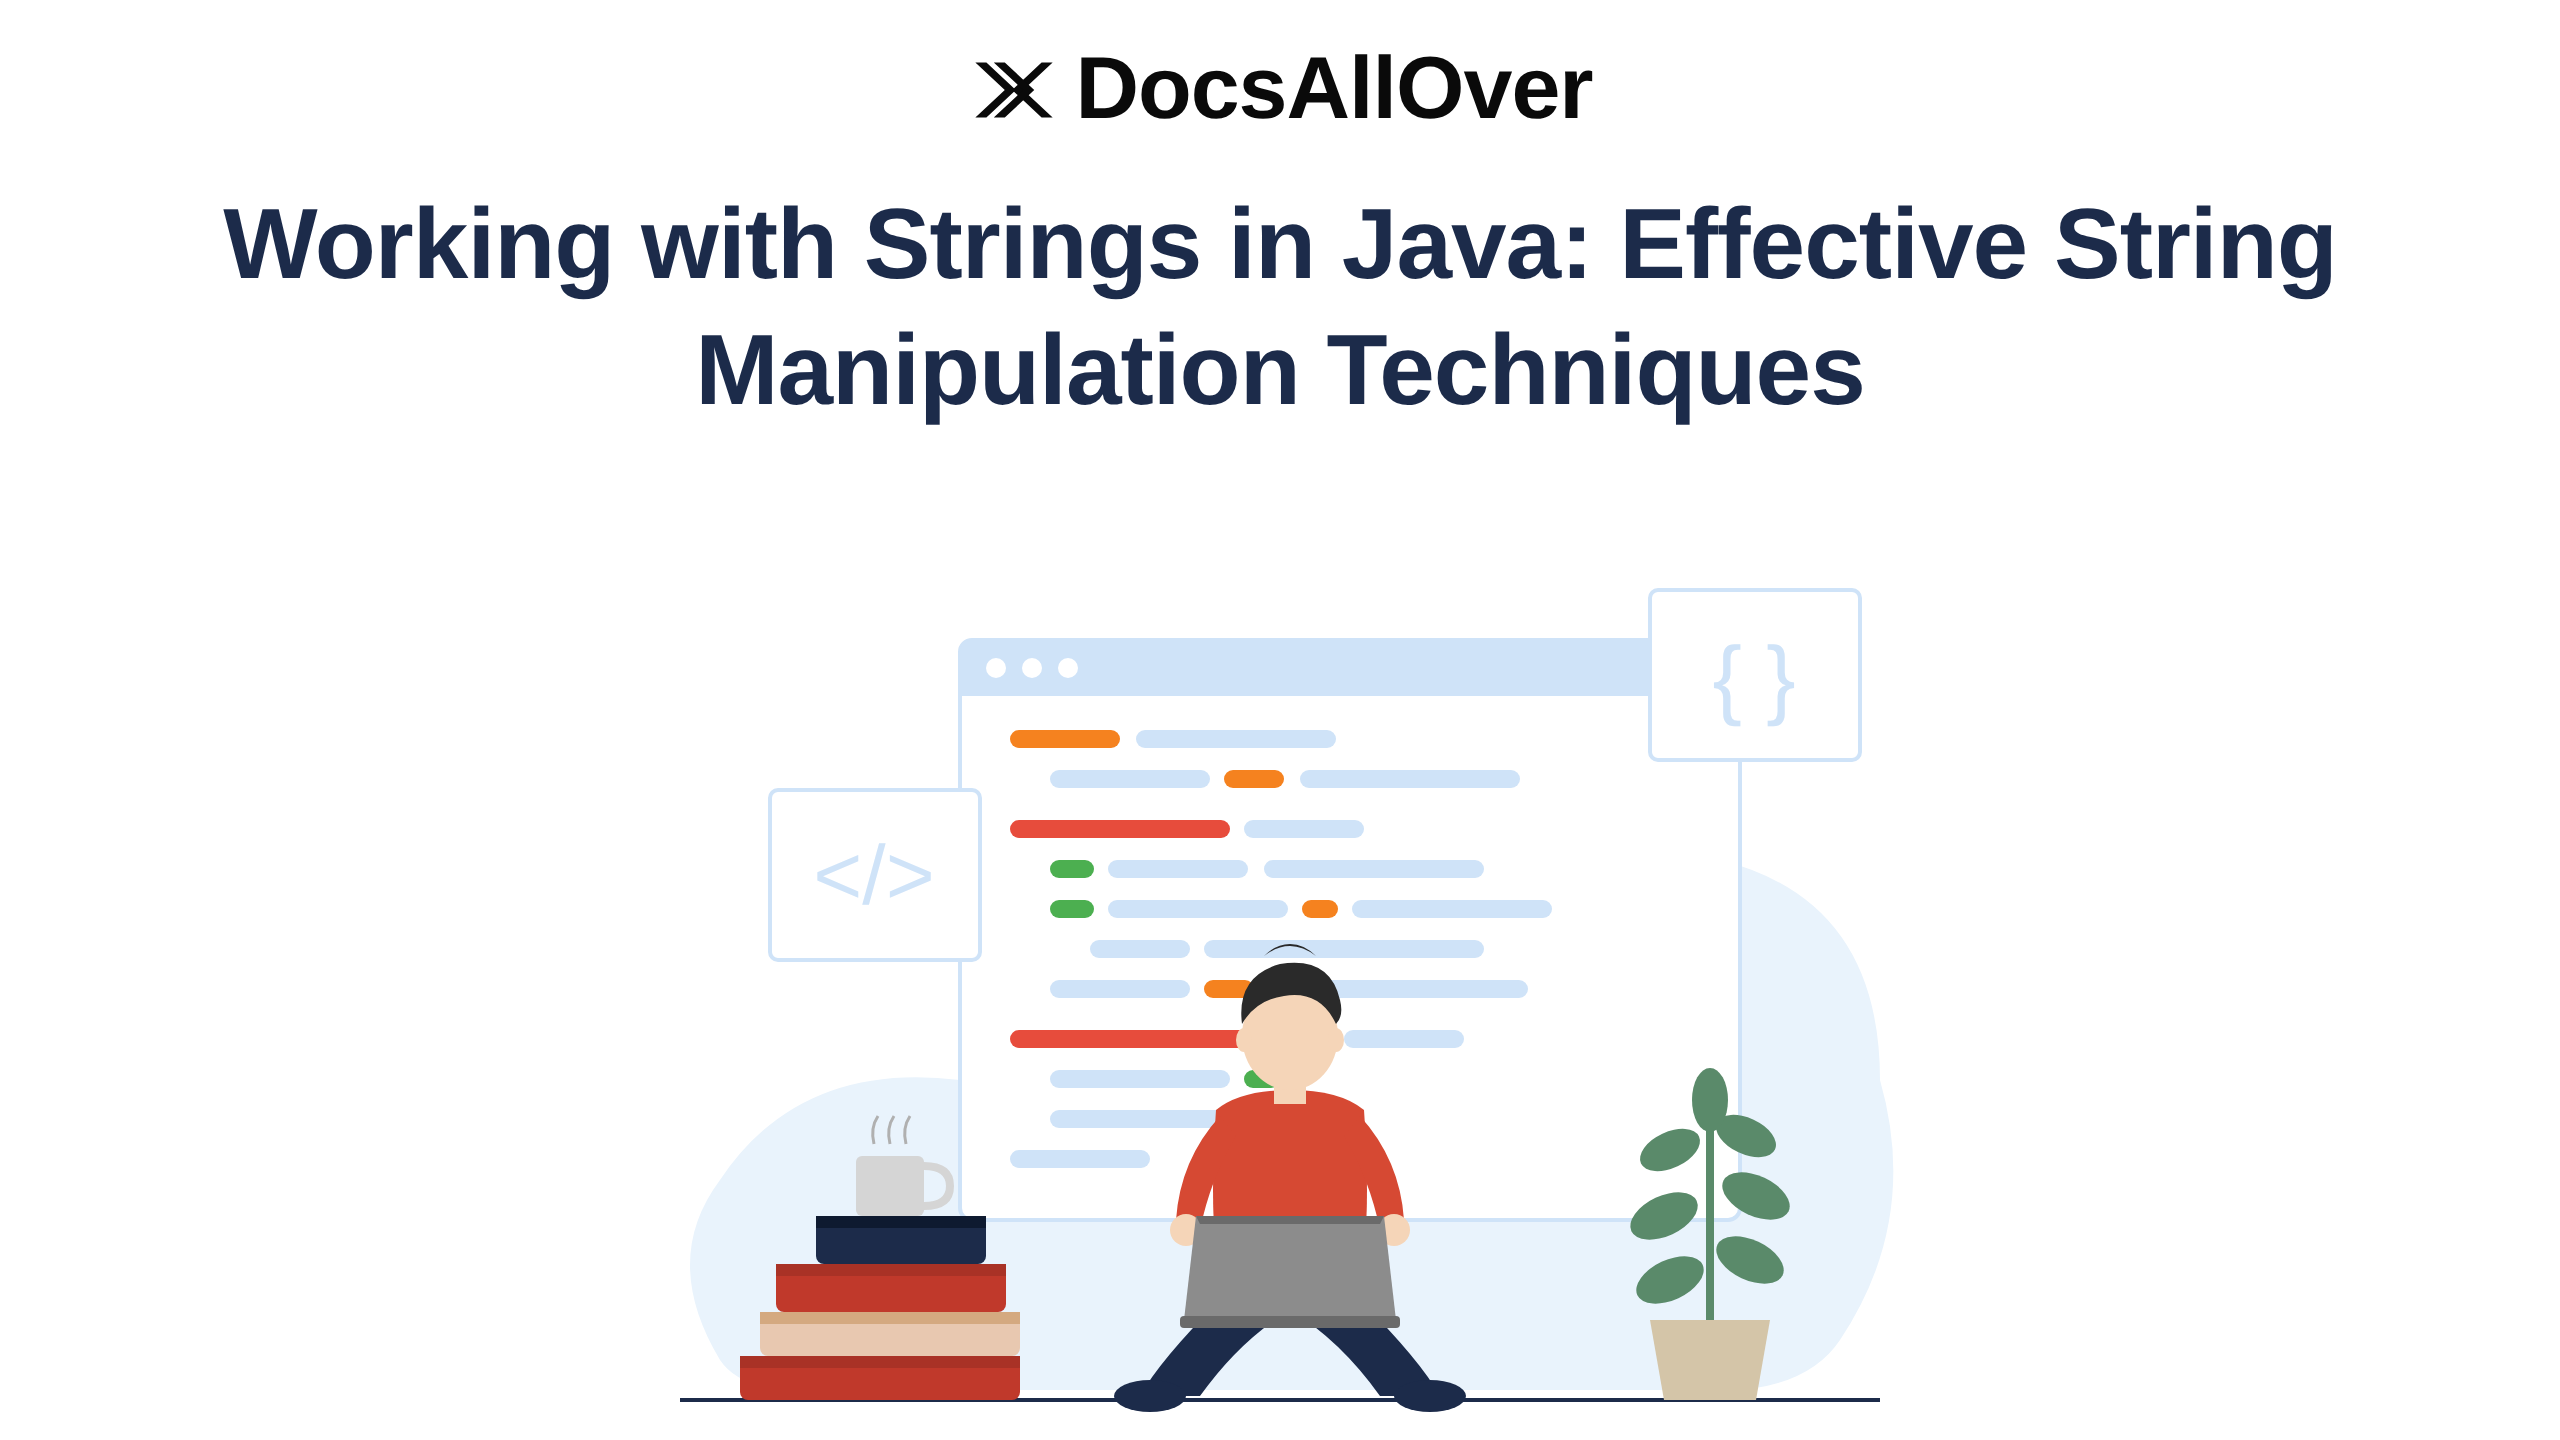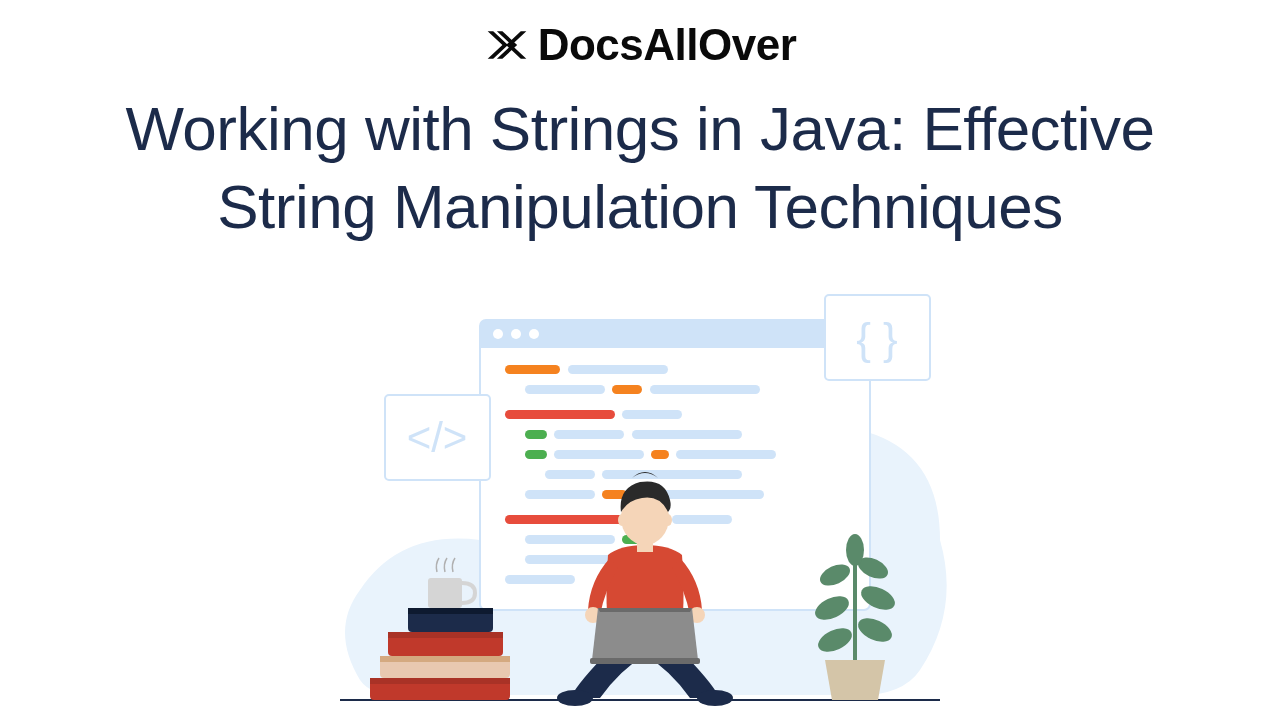"Working with Strings in Java:" .title { font-size: 62px -> 50px; font-weight: 400 -> 700 }
